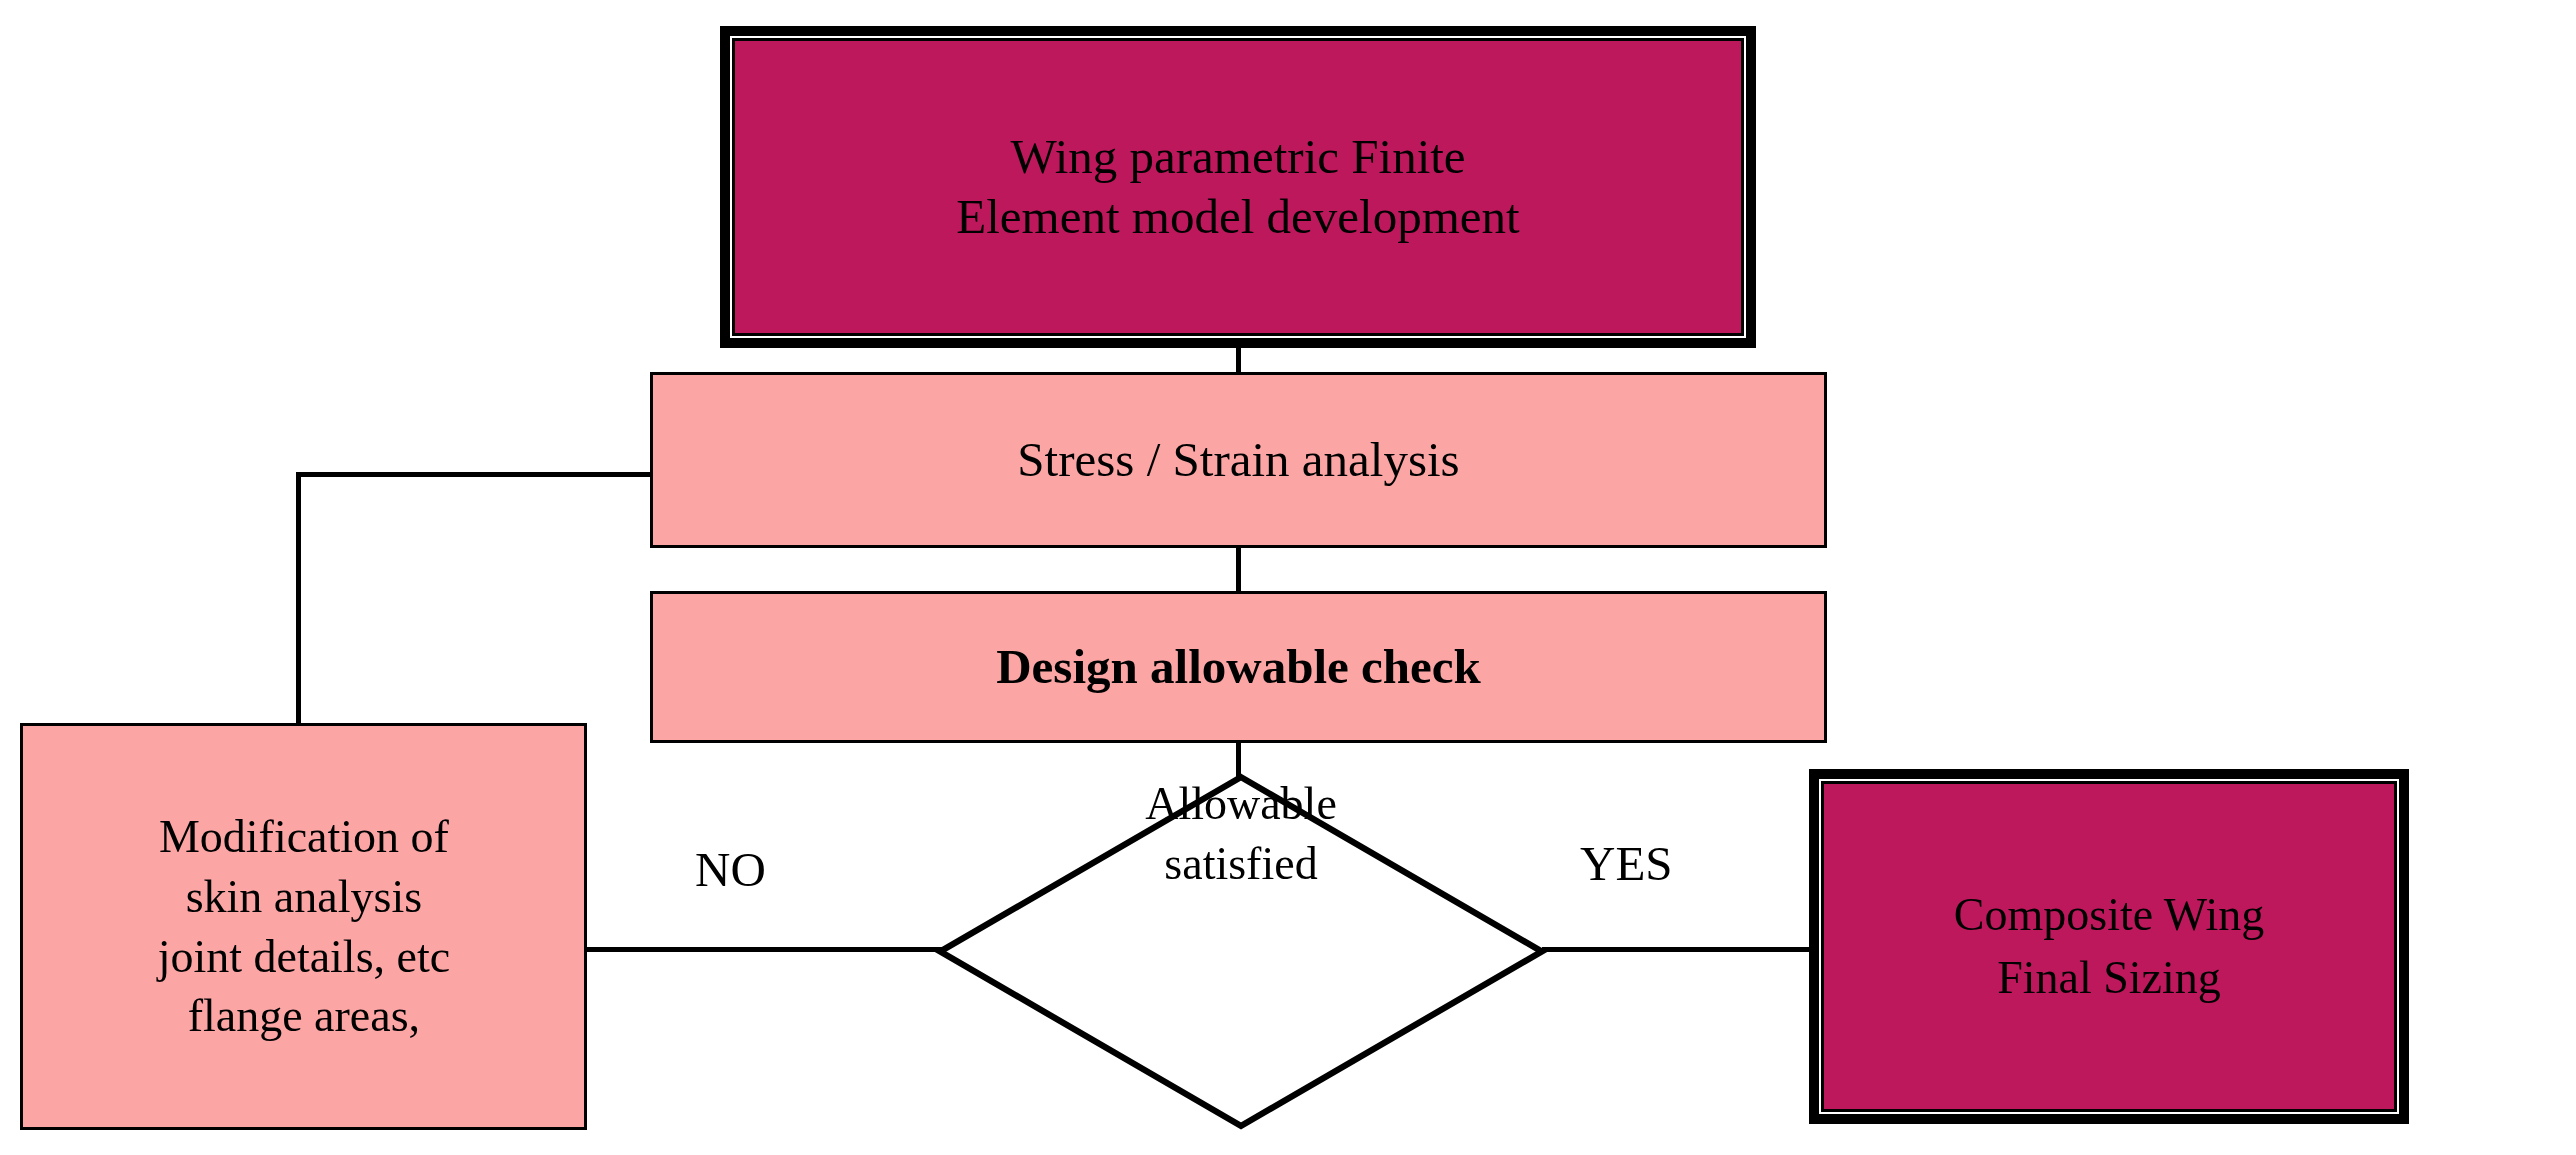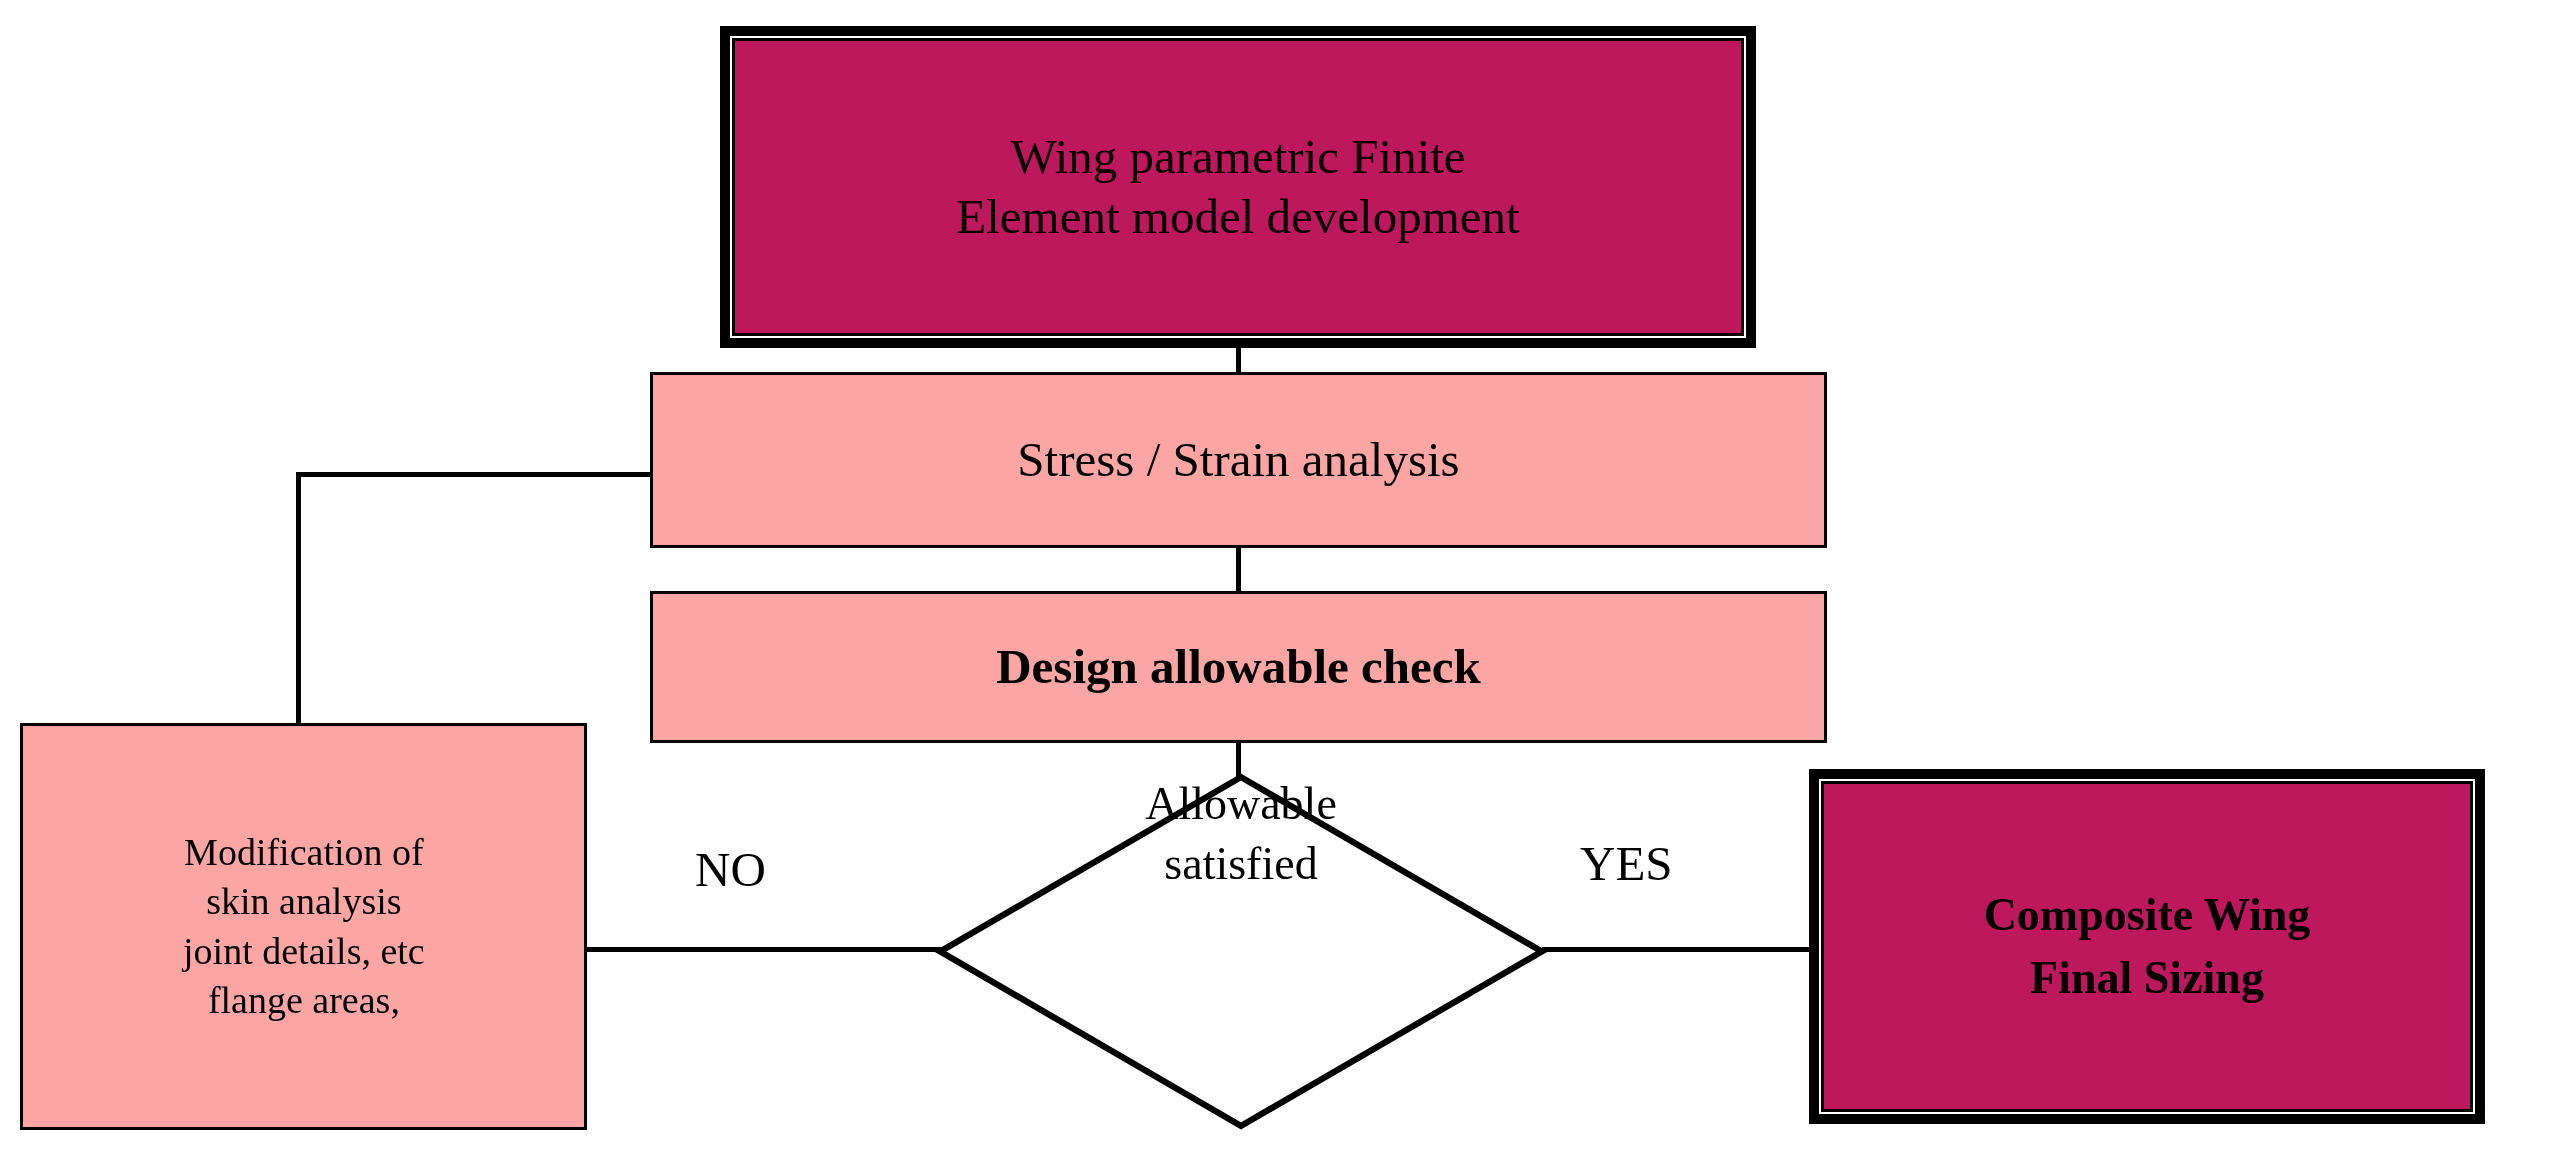"Modification of" div.node-text { font-size: 38px -> 46px }
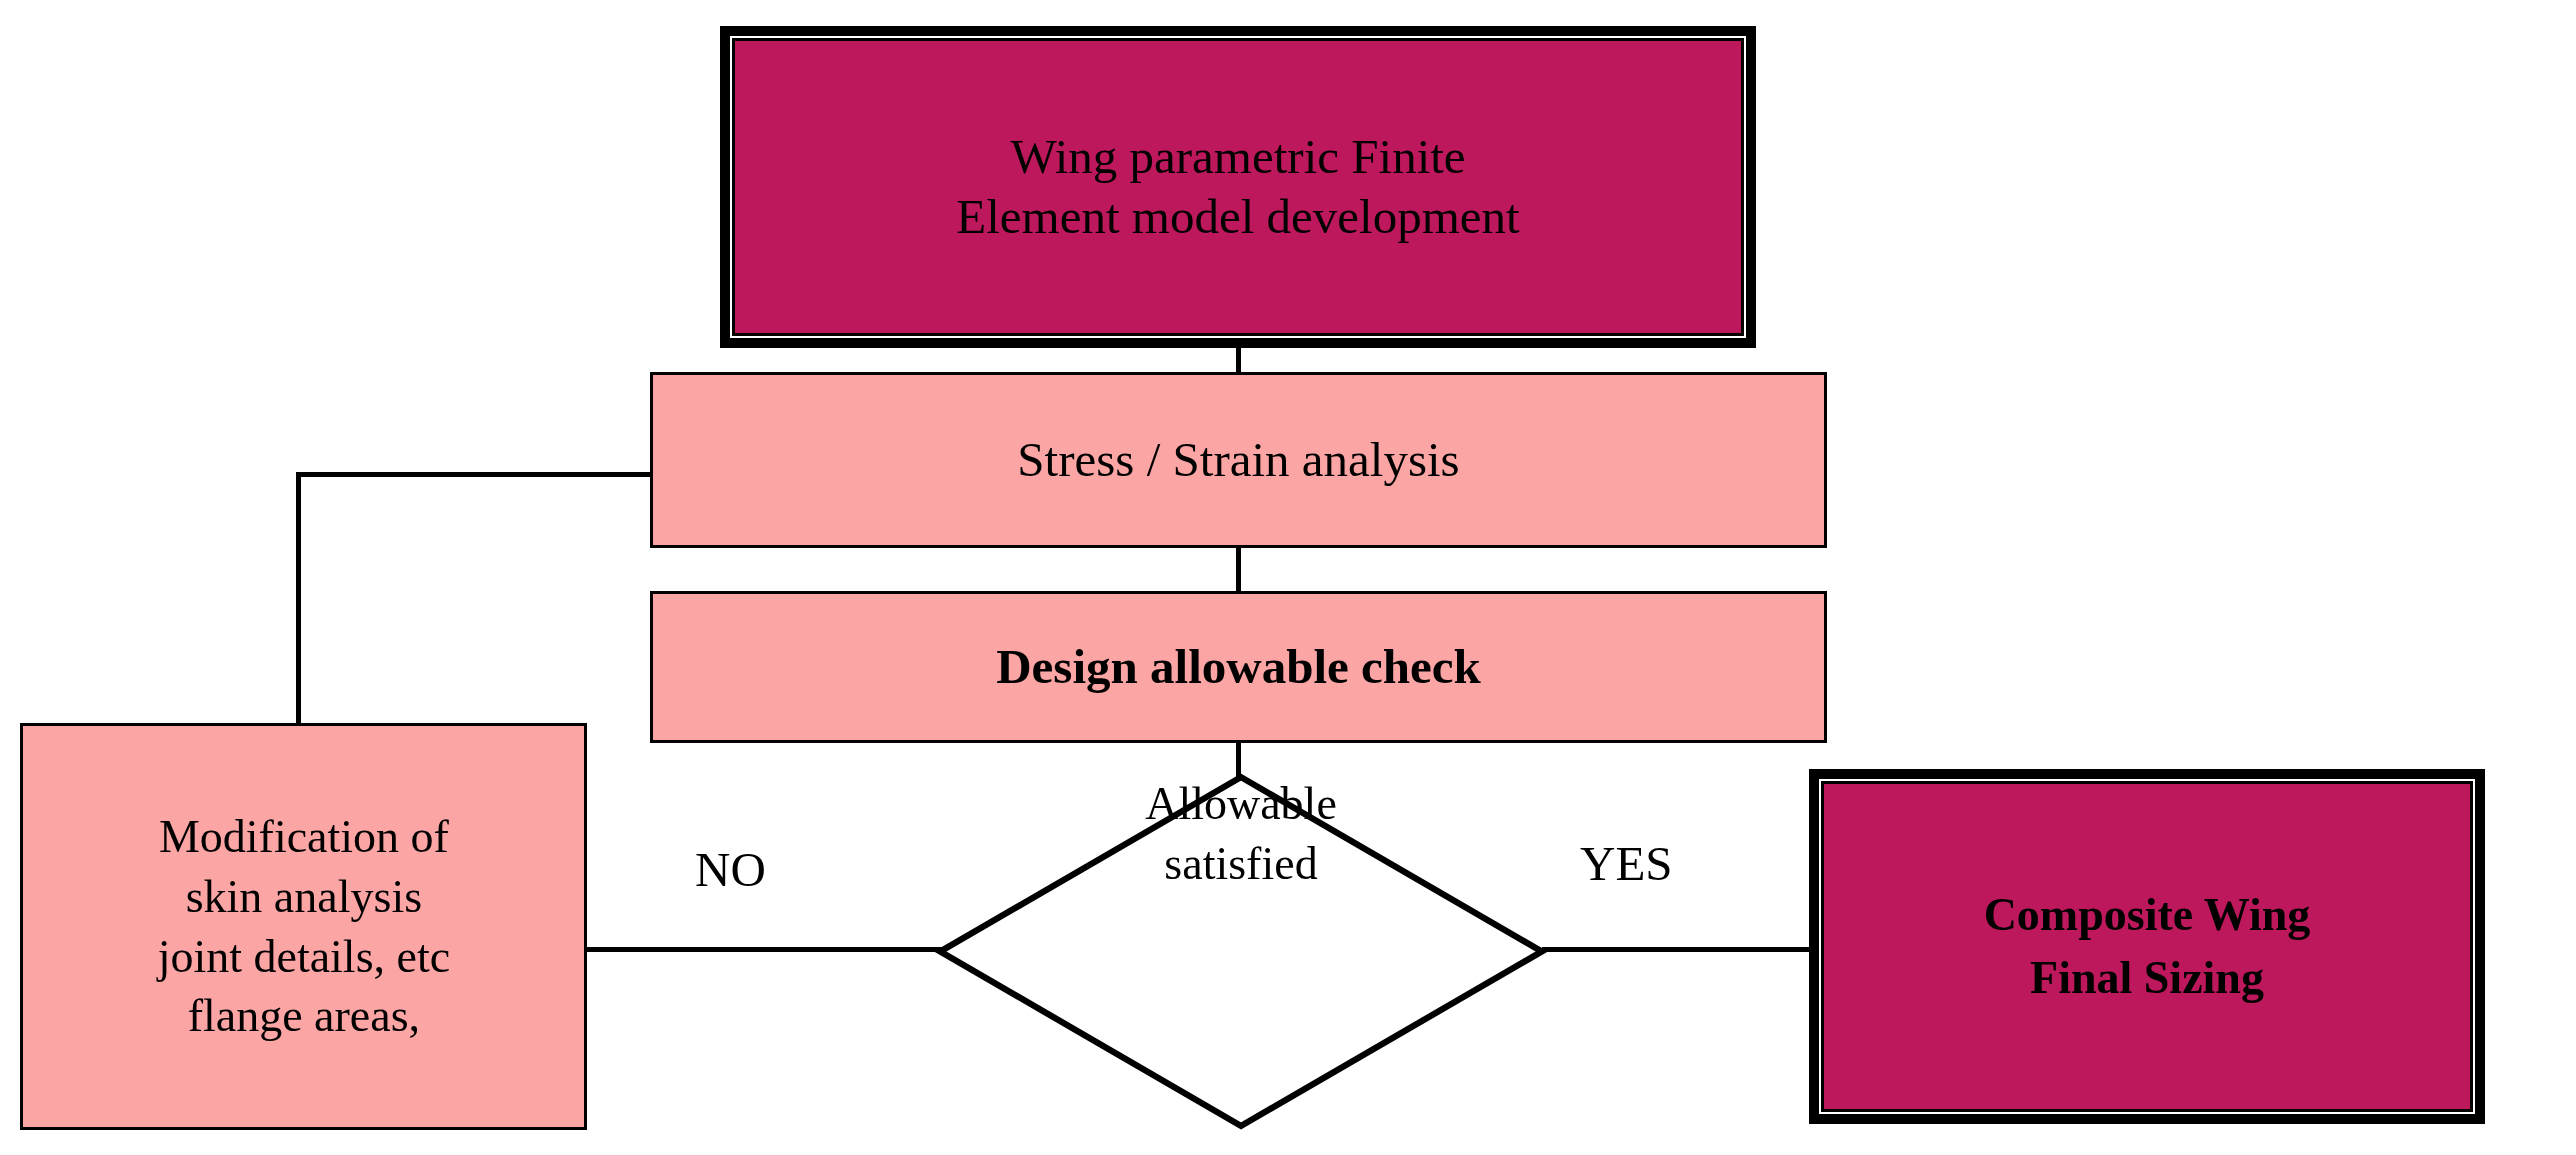"Composite Wing" div.box { font-weight: bold -> none; width: 676px -> 600px }
